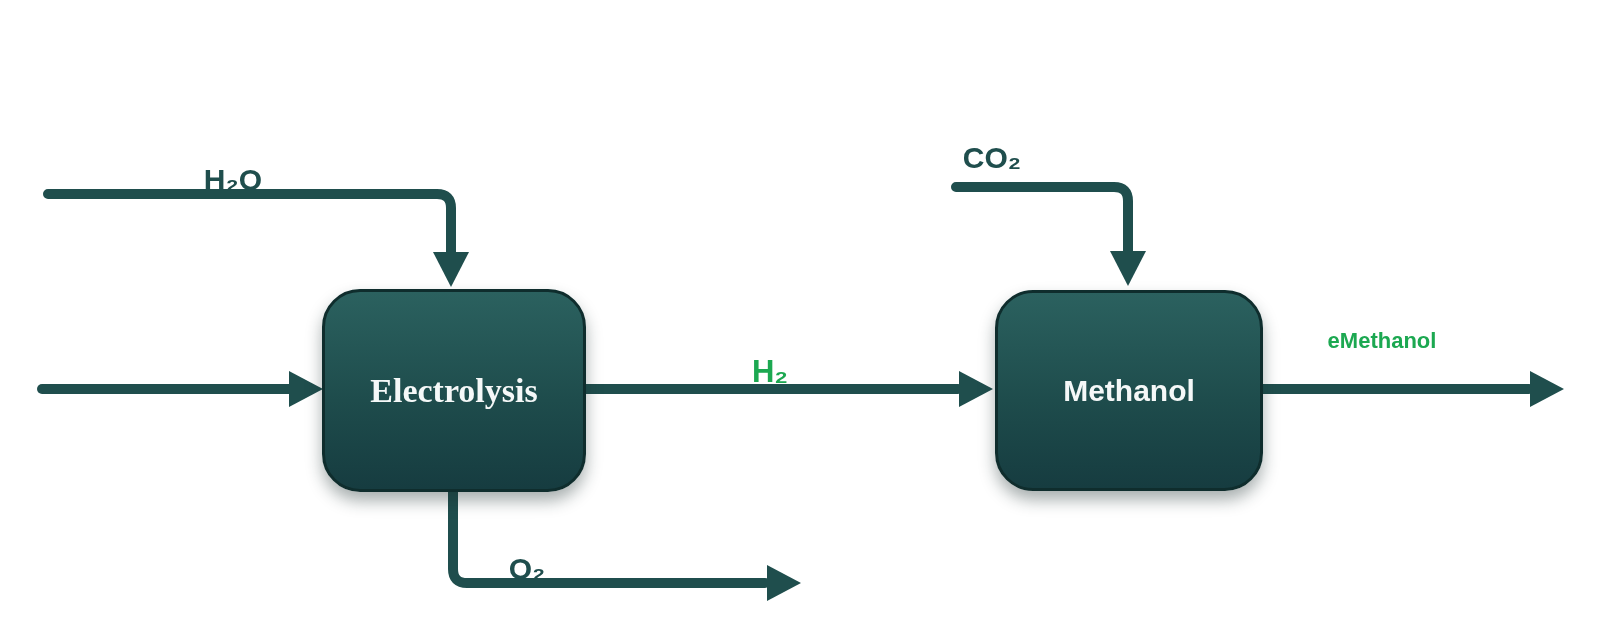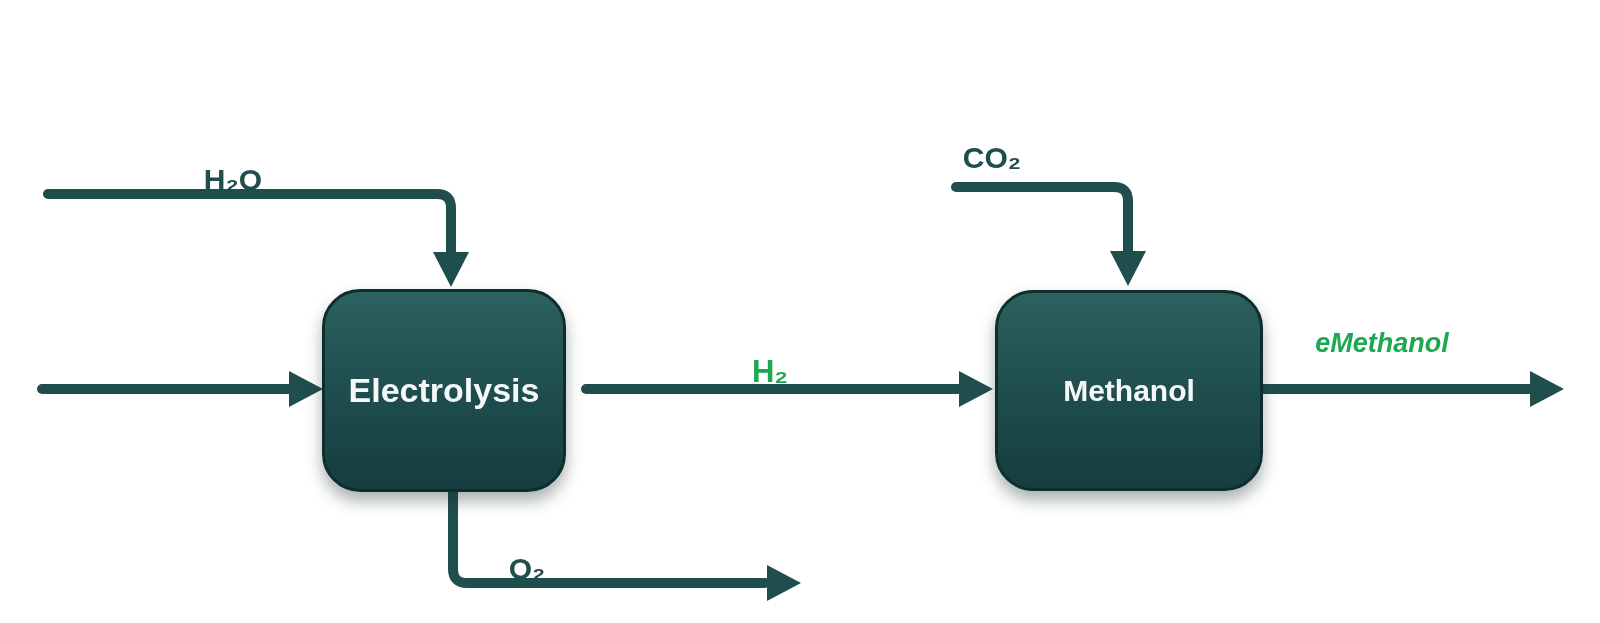"eMethanol" #emethanol-label { font-size: 27px -> 22px; font-style: italic -> none }
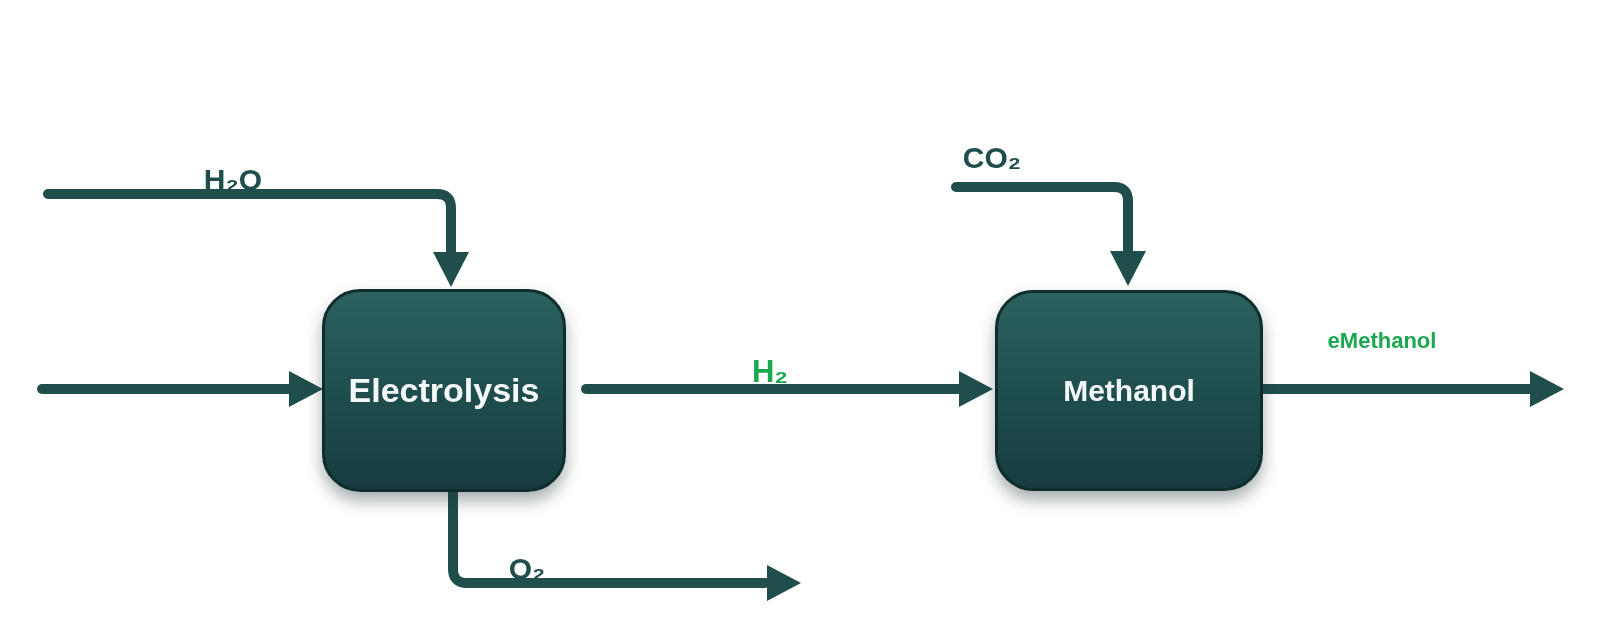"Electrolysis" #electrolysis-box { font-family: none -> Liberation Serif, serif; width: 244px -> 264px }
